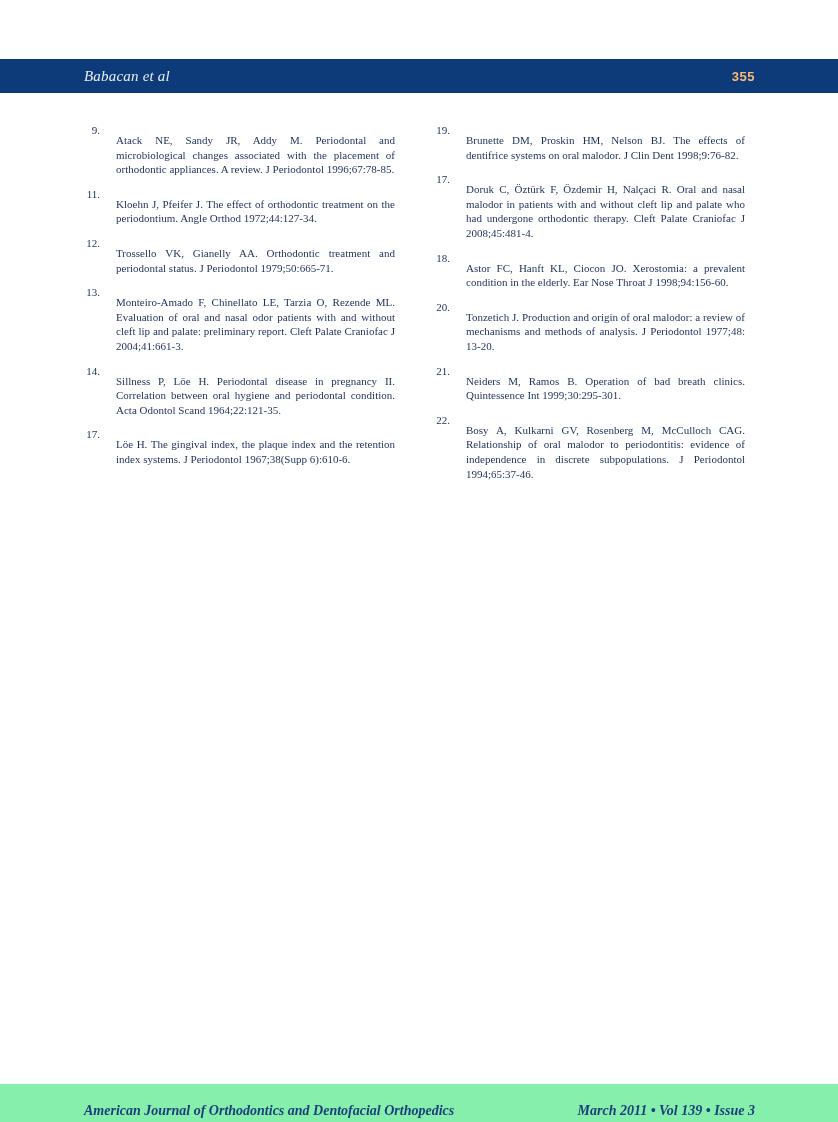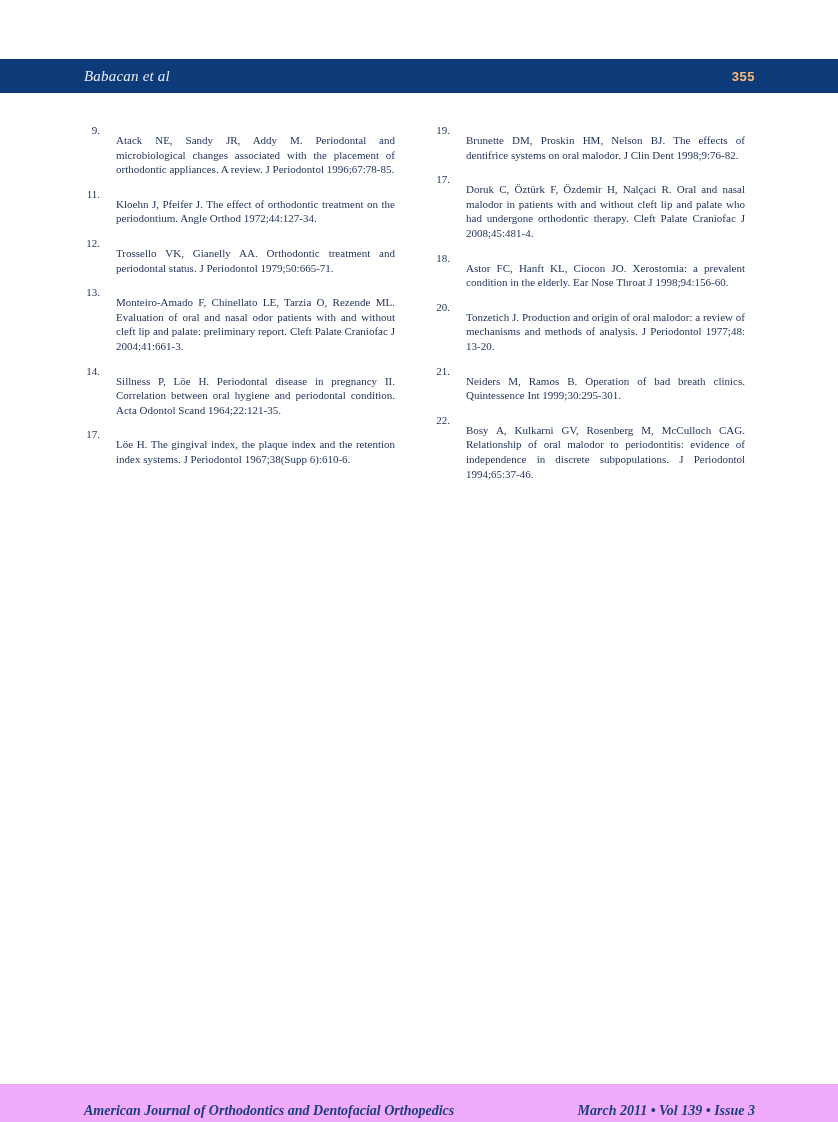"American Journal of Orthodontics and" .footer-bar { background: #f0abfc -> #86efac }
